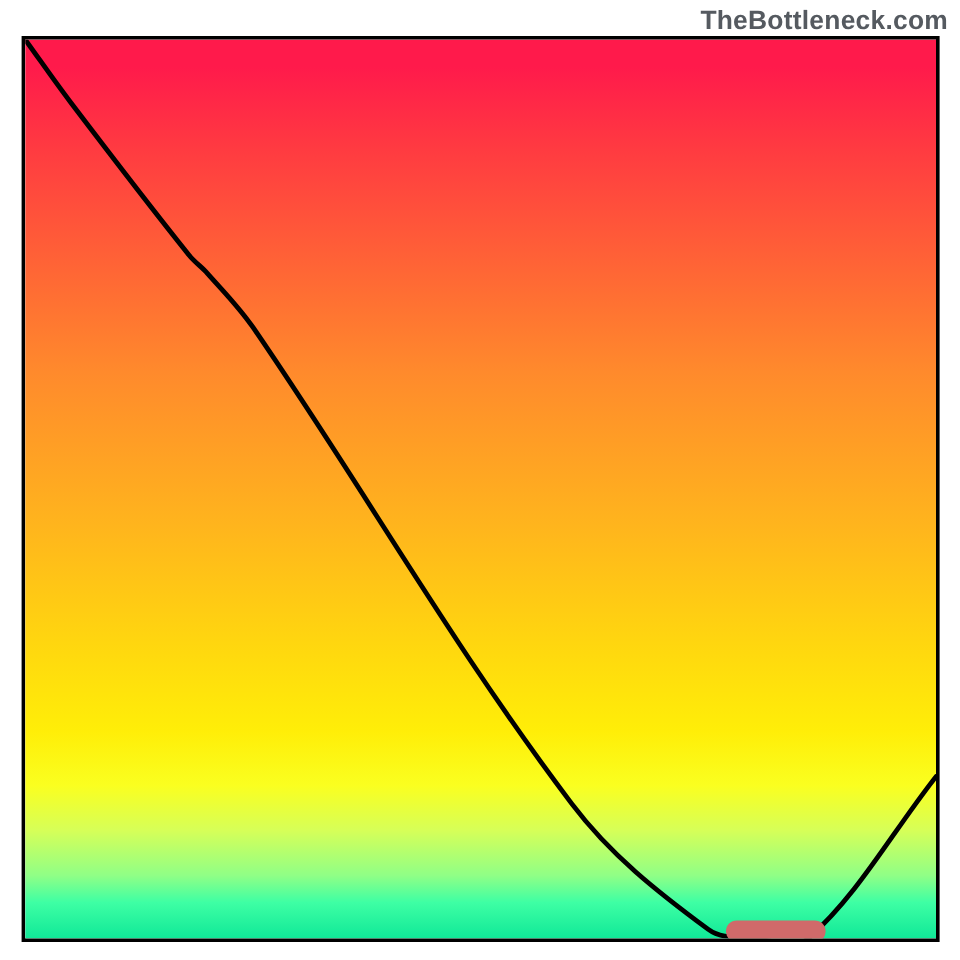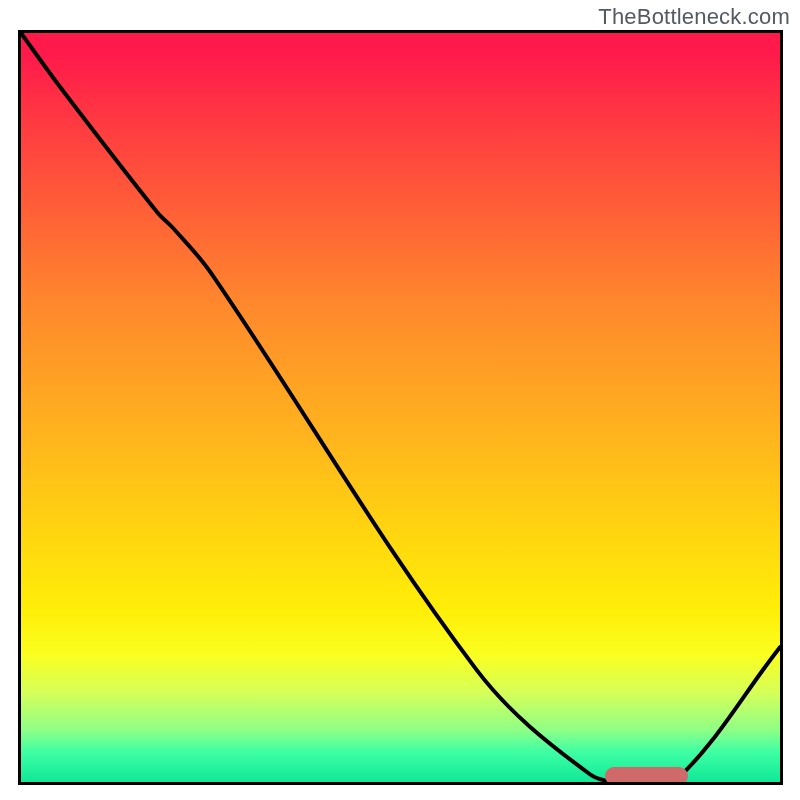"TheBottleneck.com" .watermark { font-weight: 400 -> 700 }
